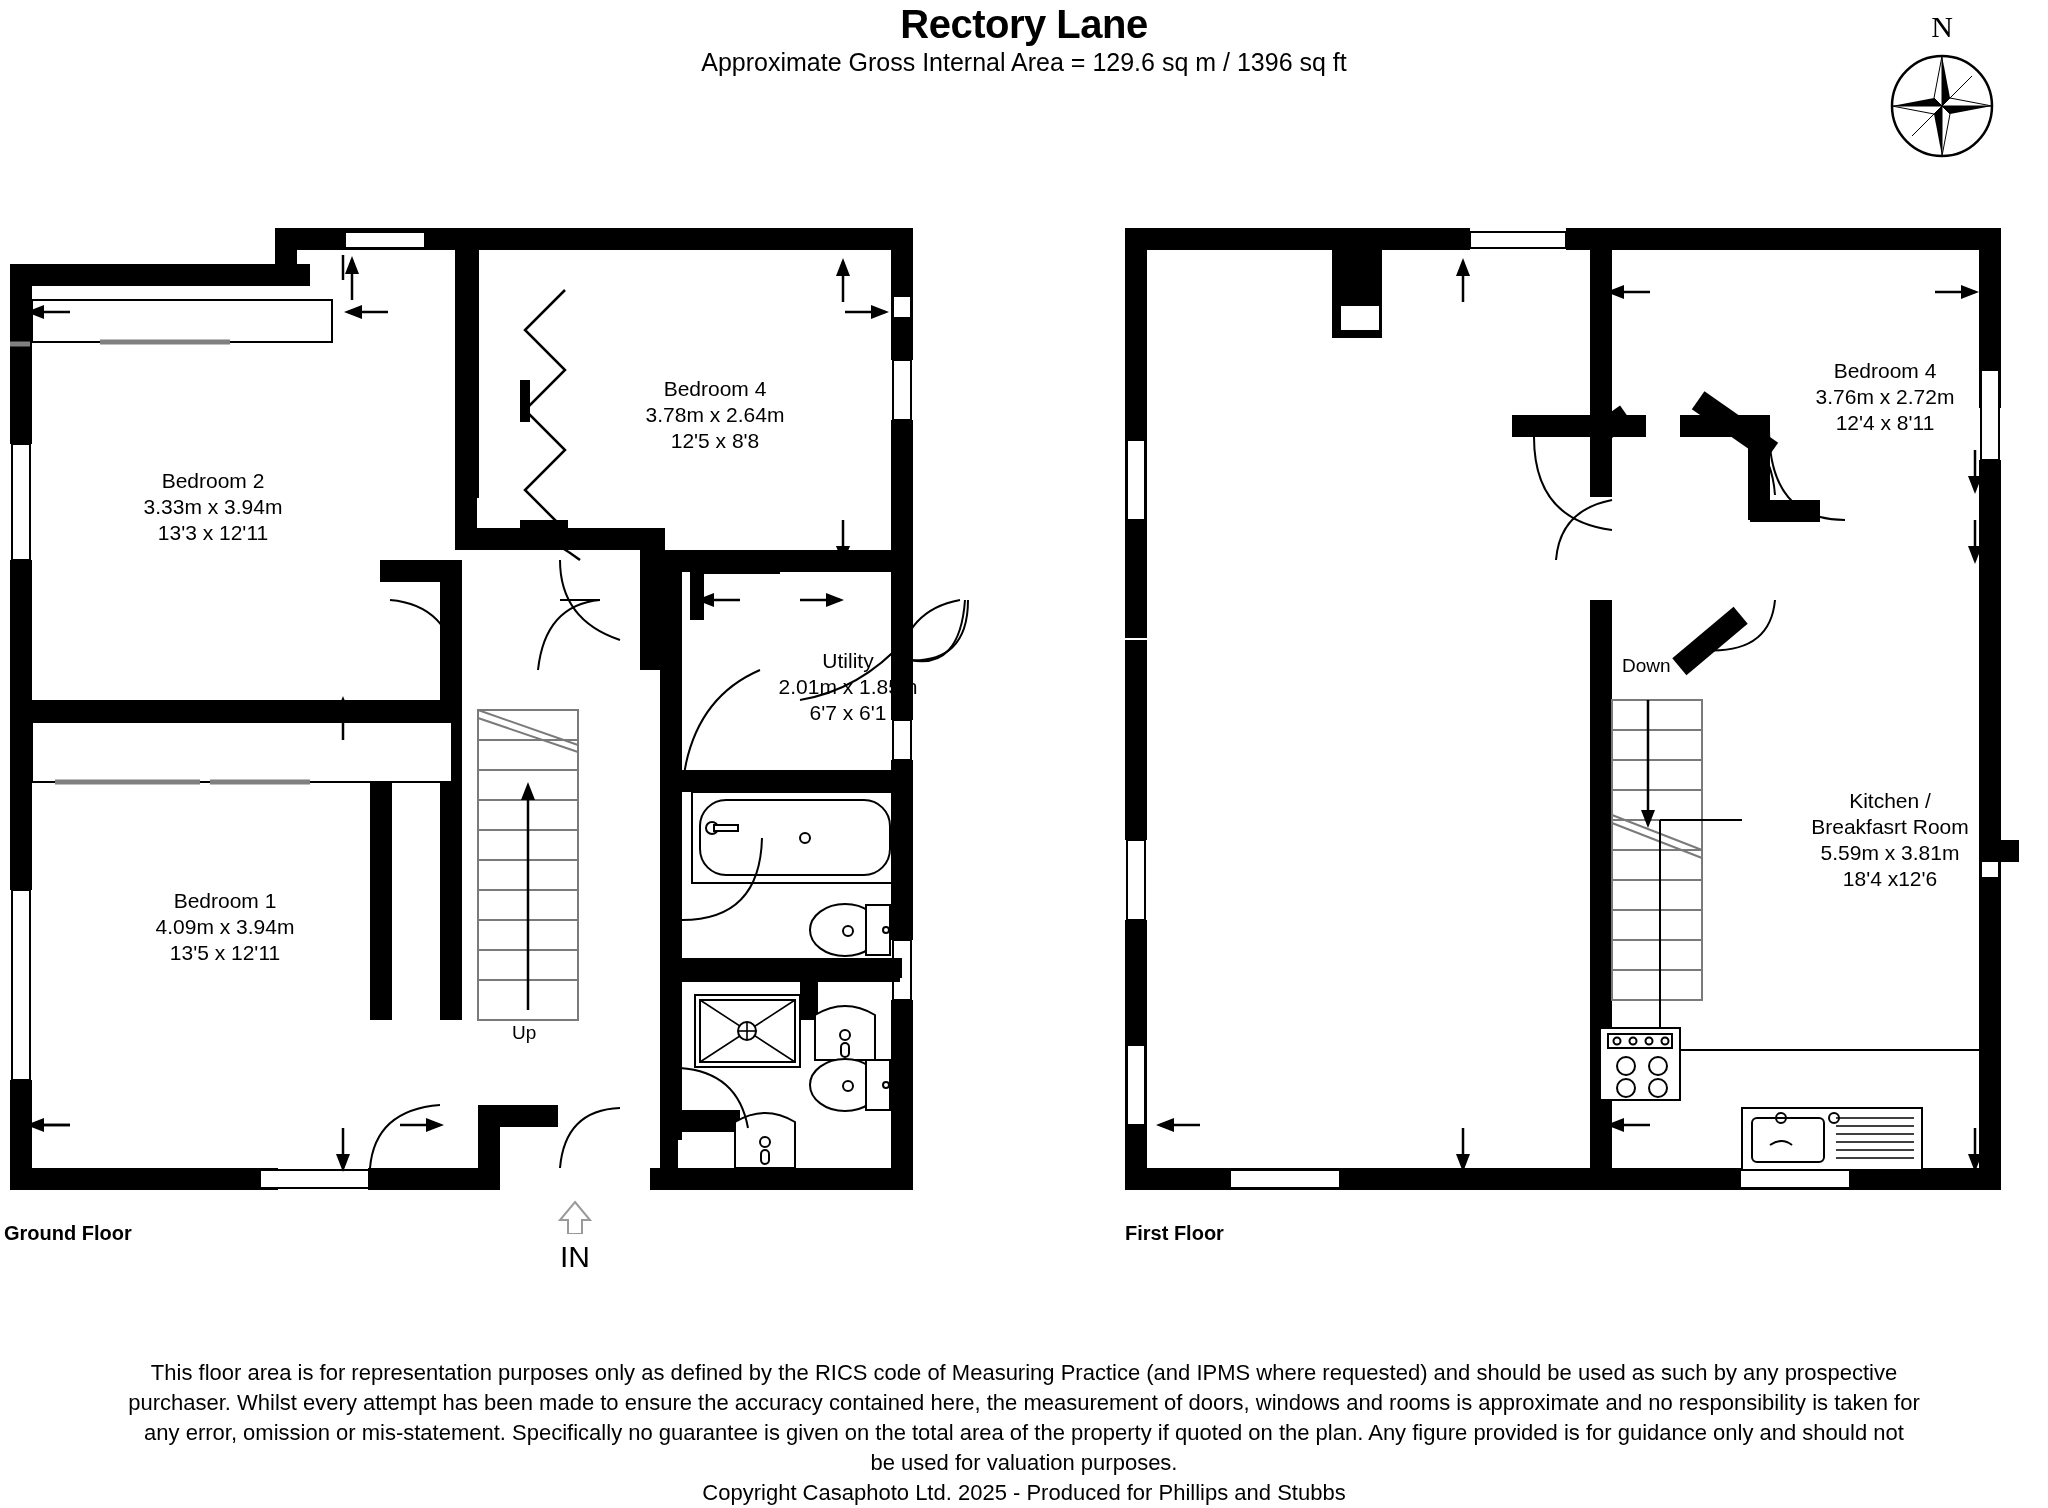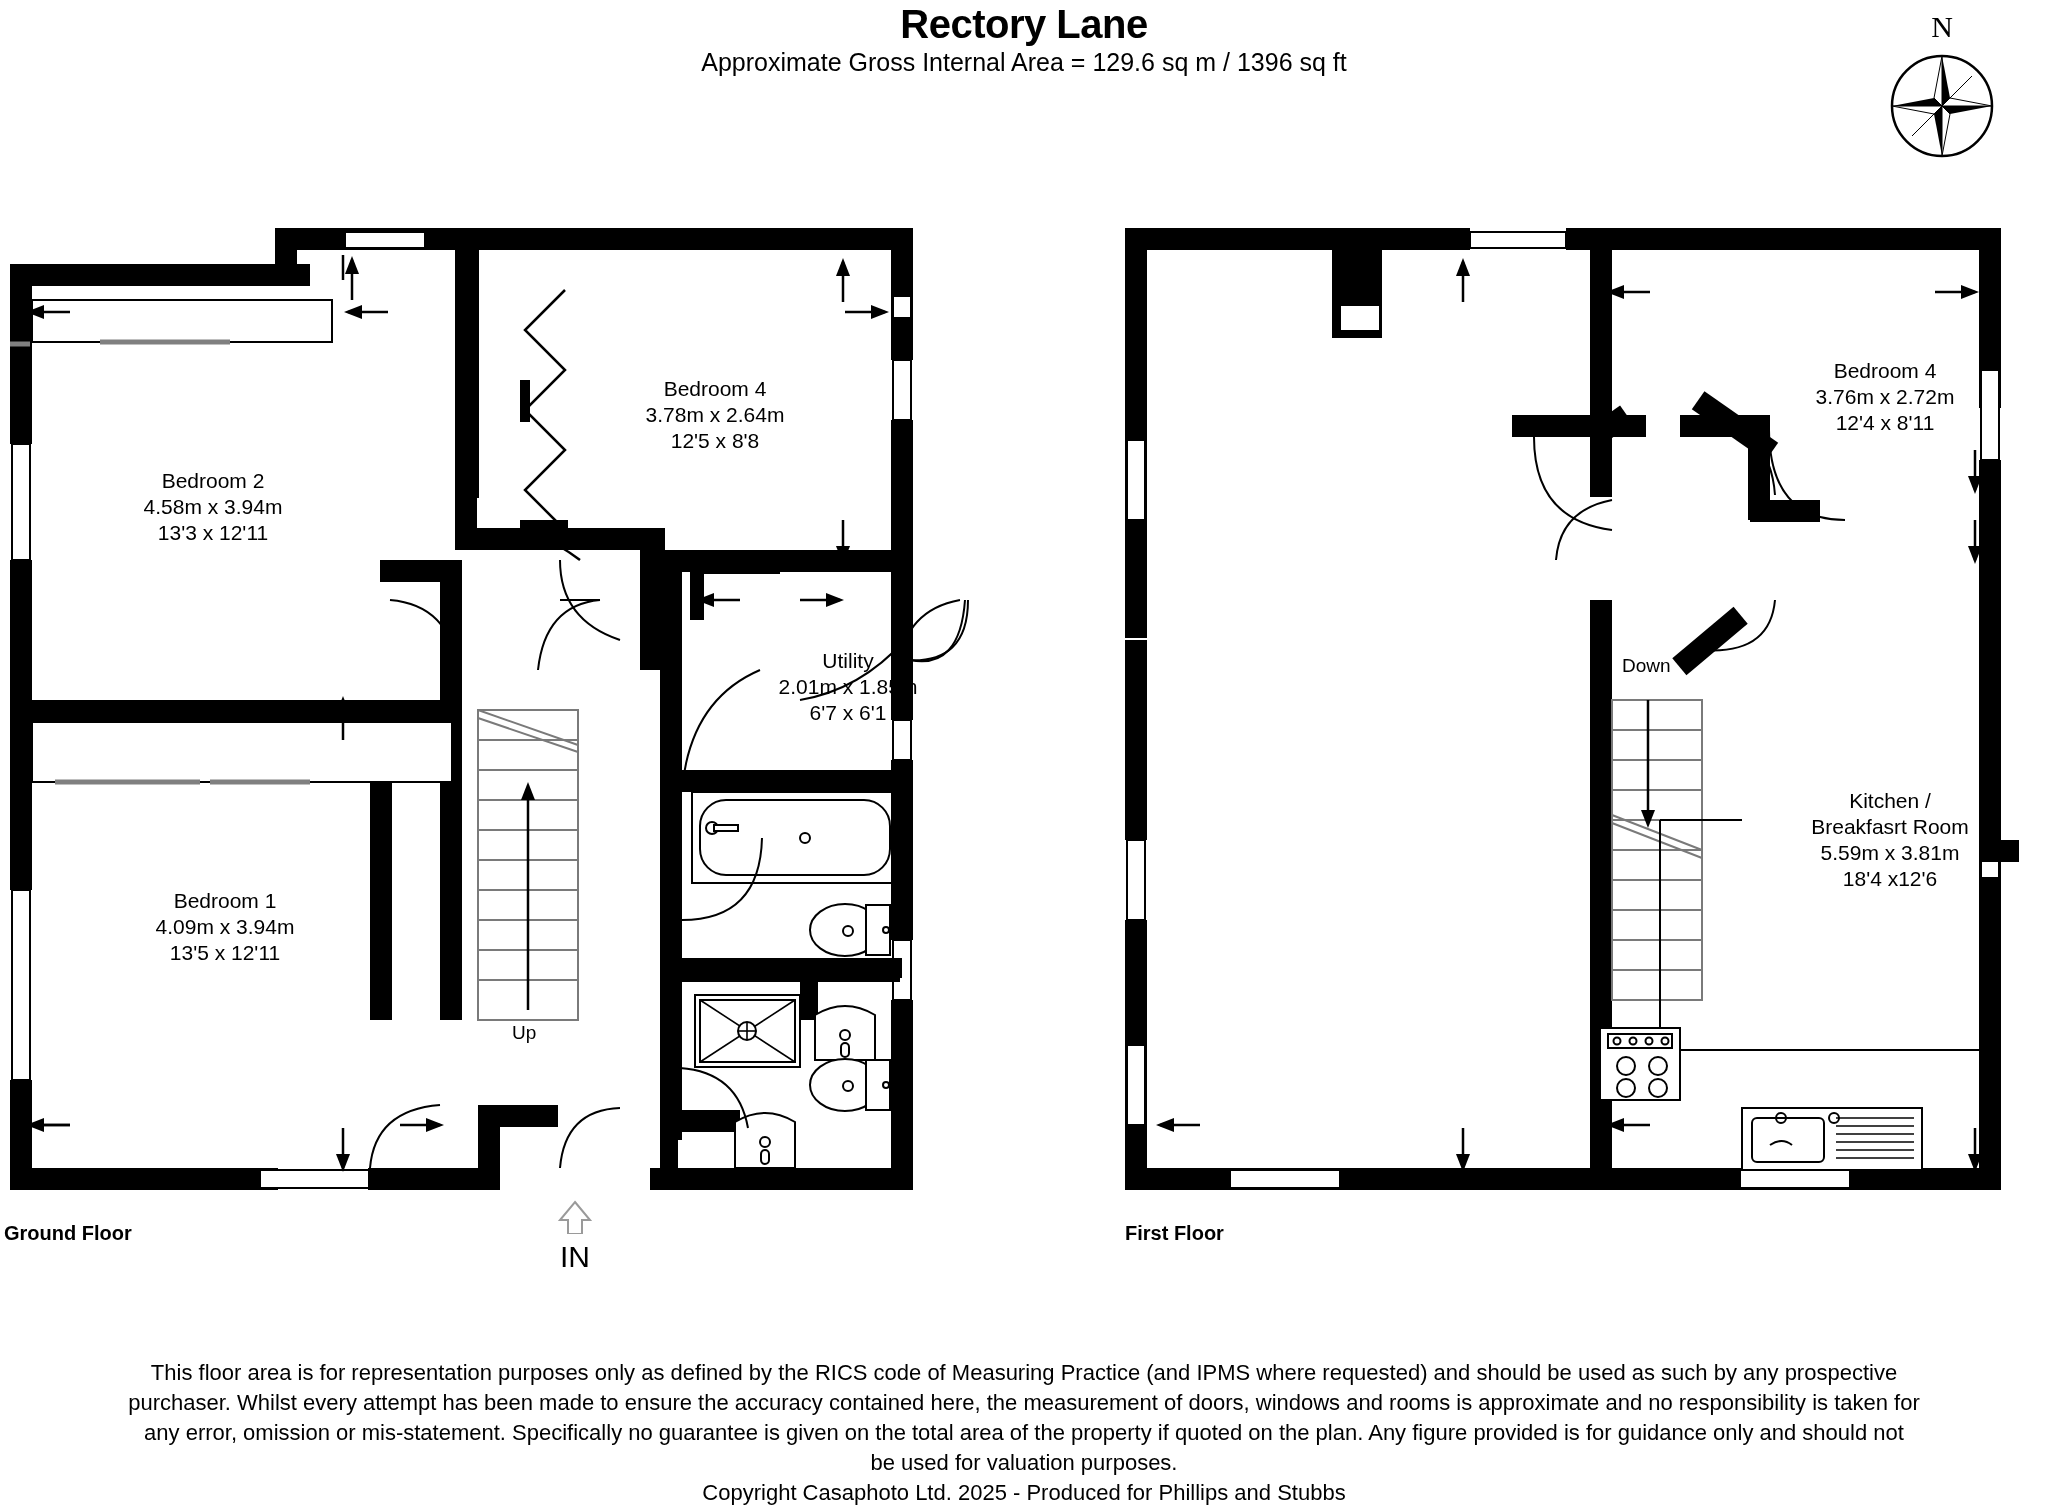"4.58m x 3.94m" span.rl { text: 4.58m -> 3.33m }
